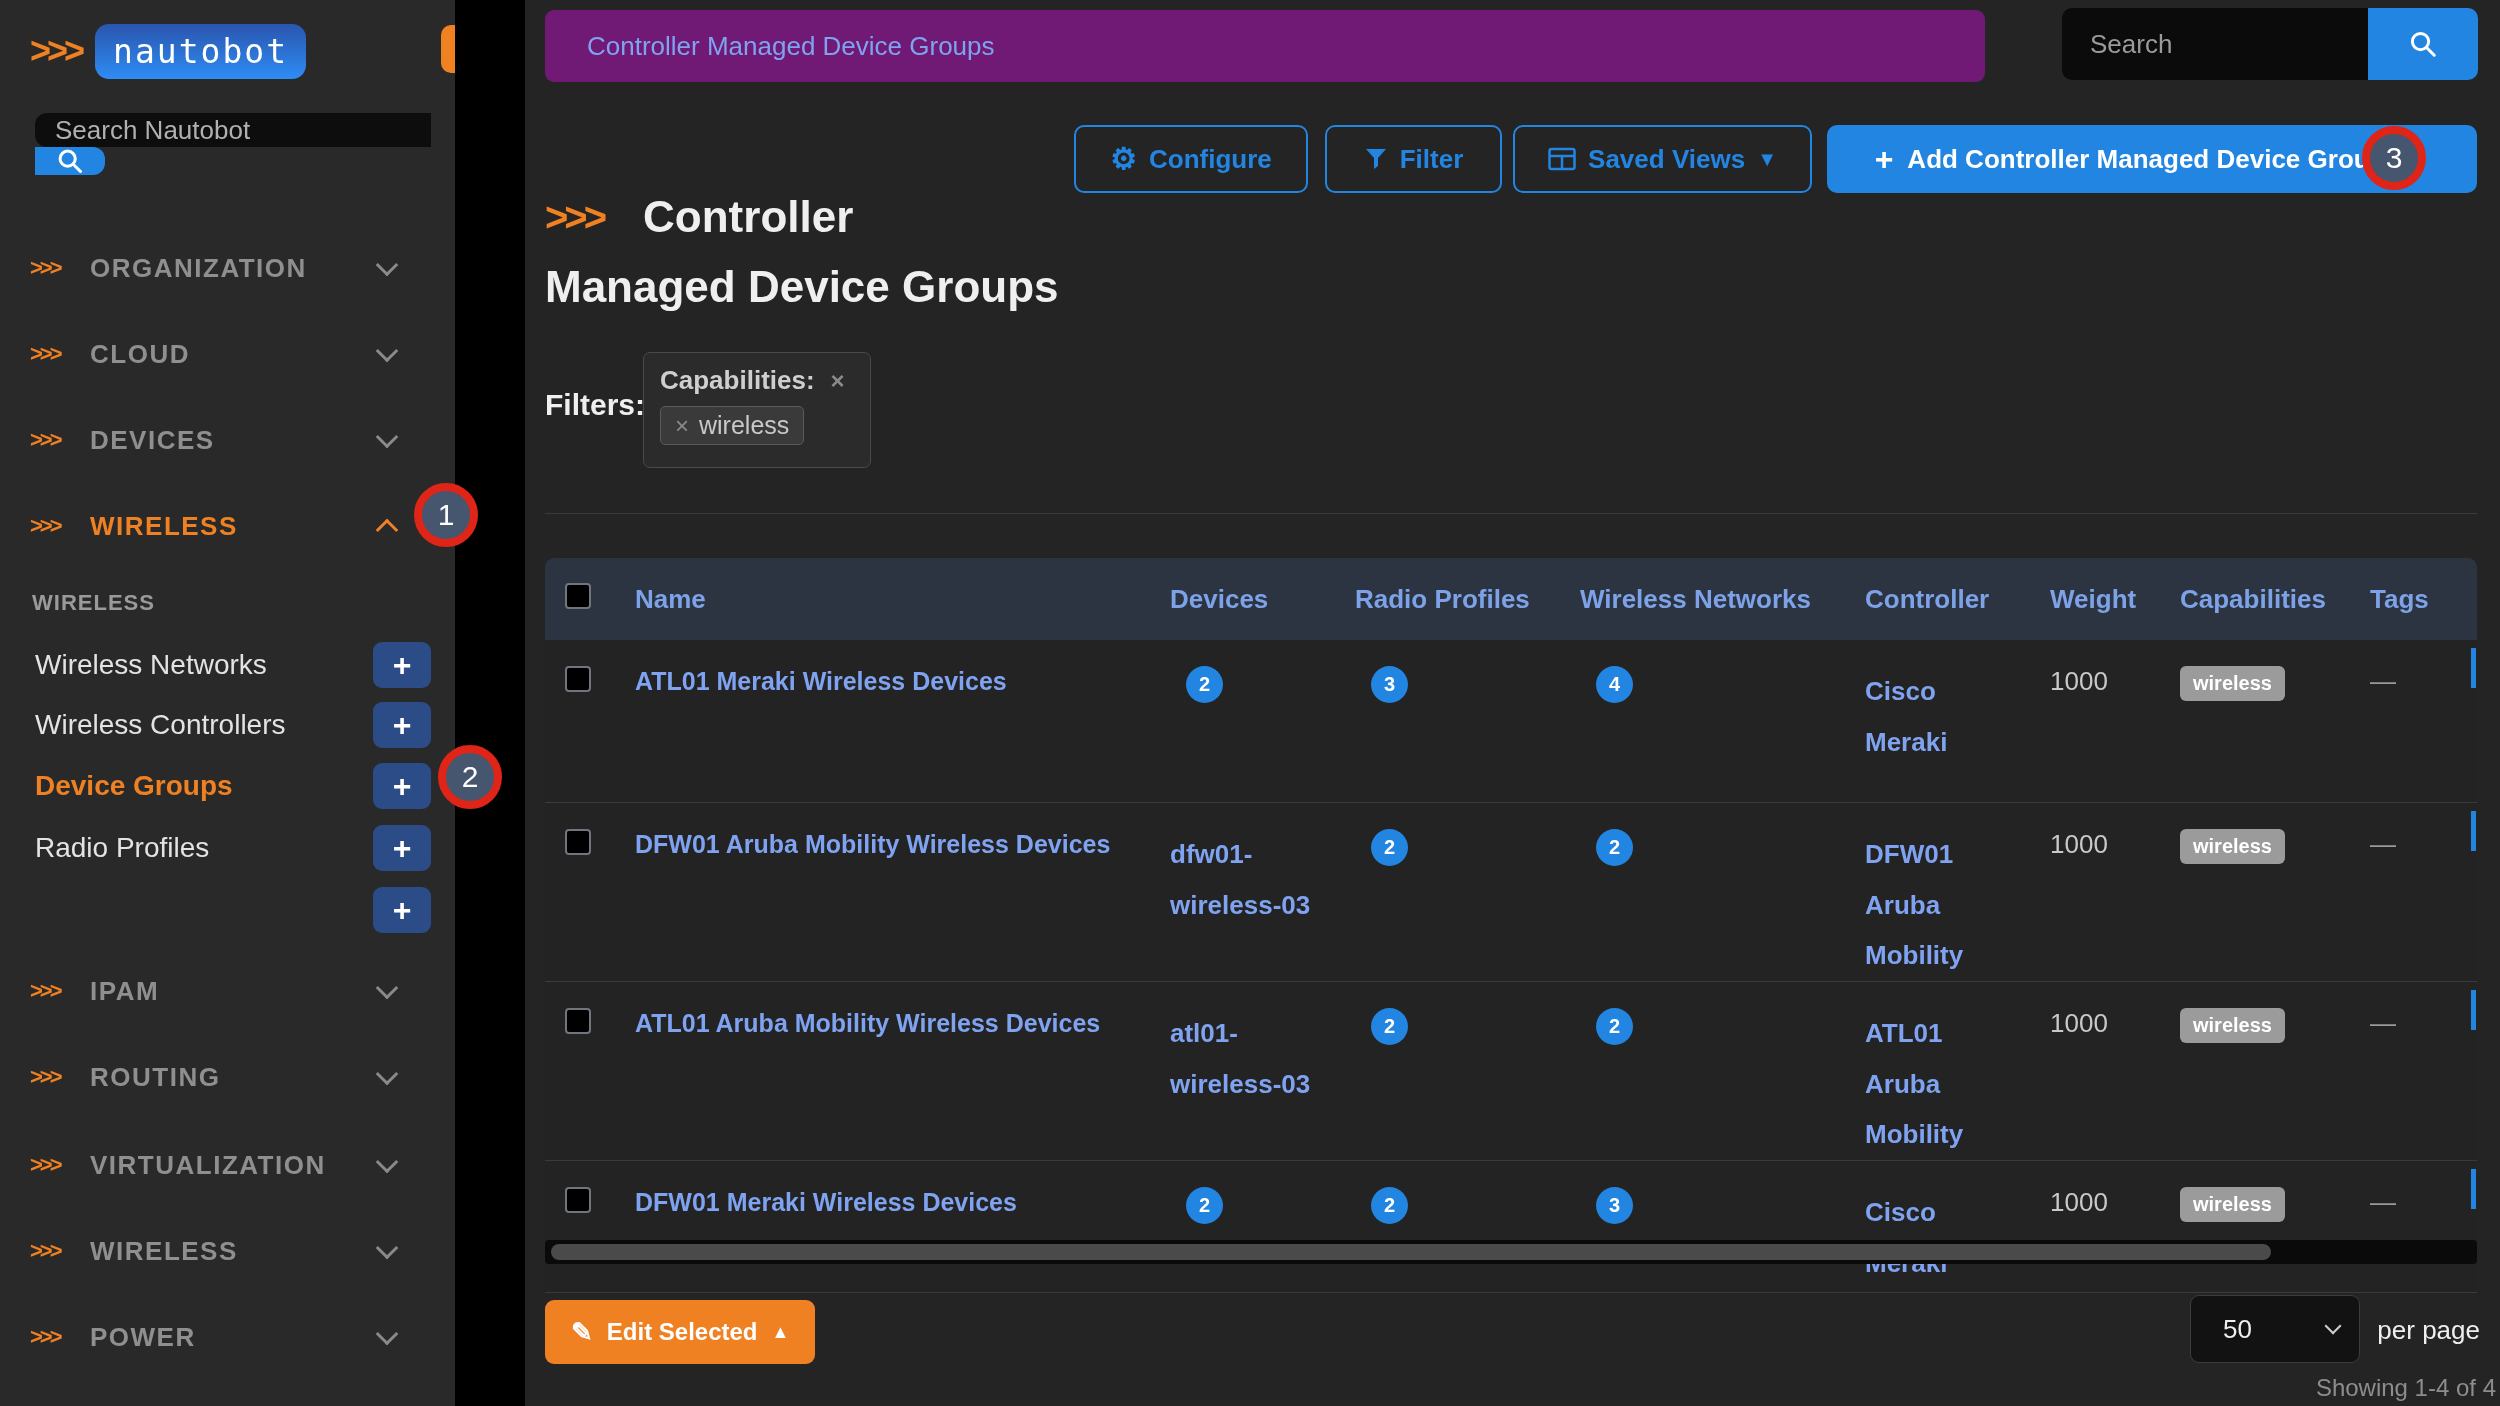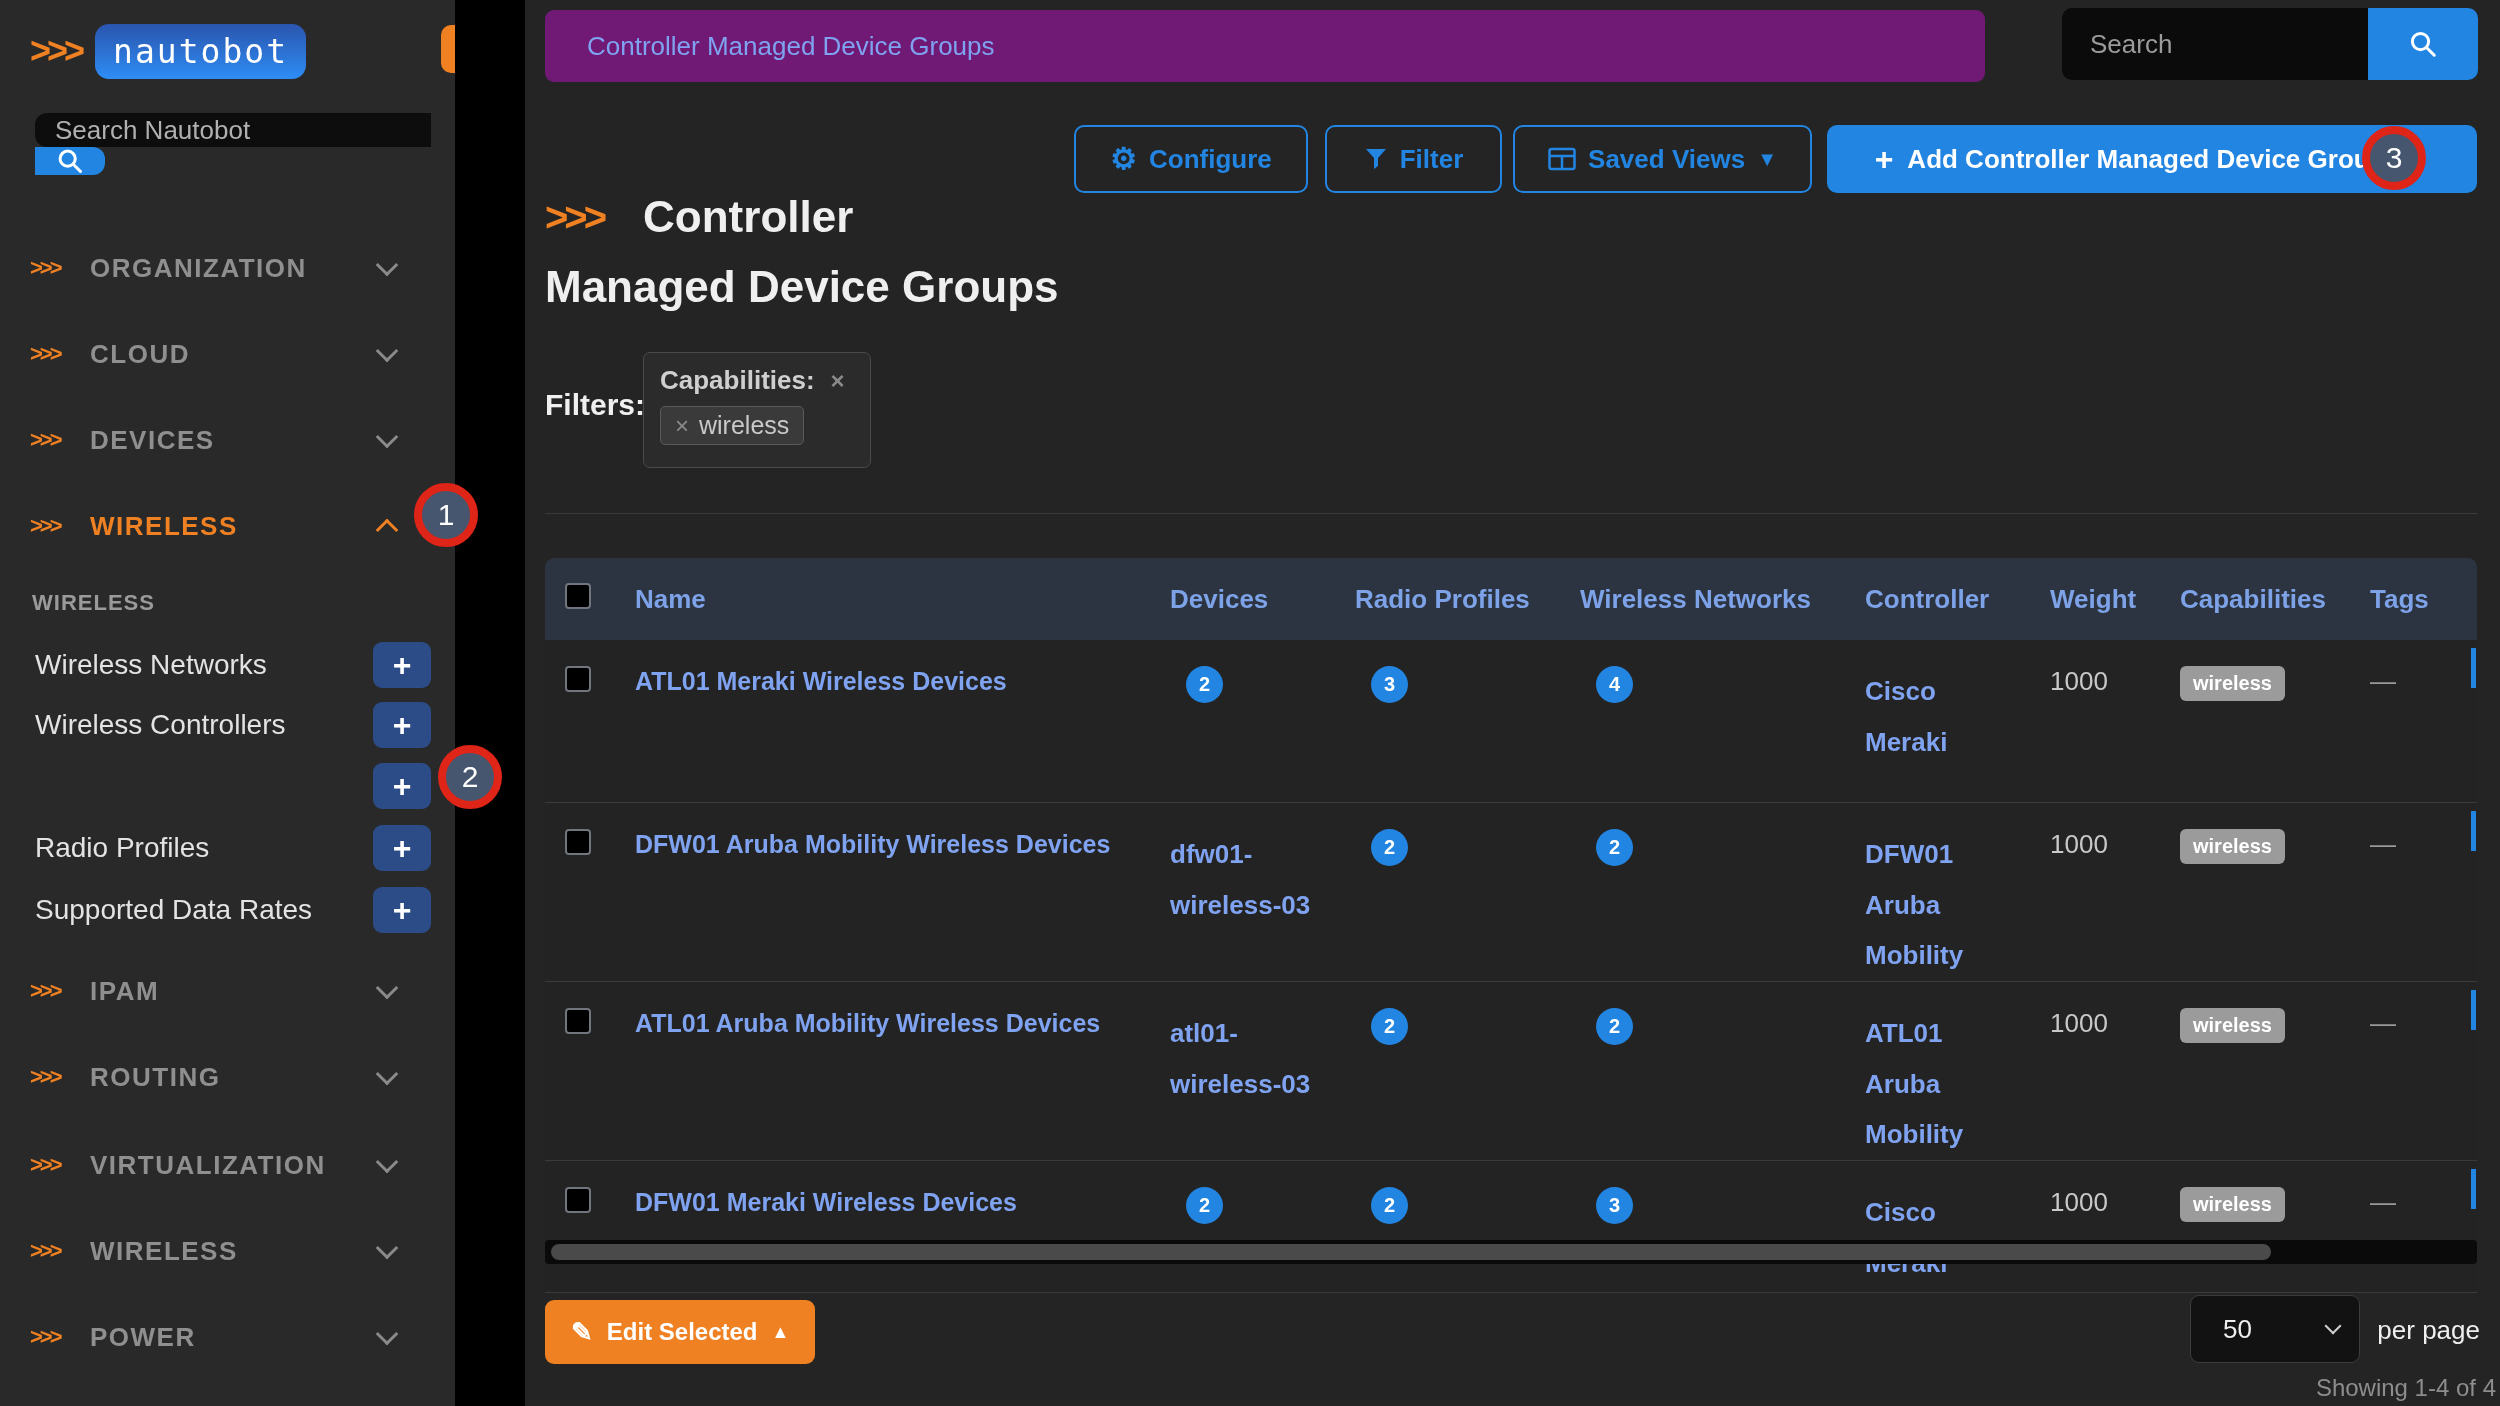"Device Groups" div.sb-sub { html: none -> <div> <span>Device Groups</span> </div> }
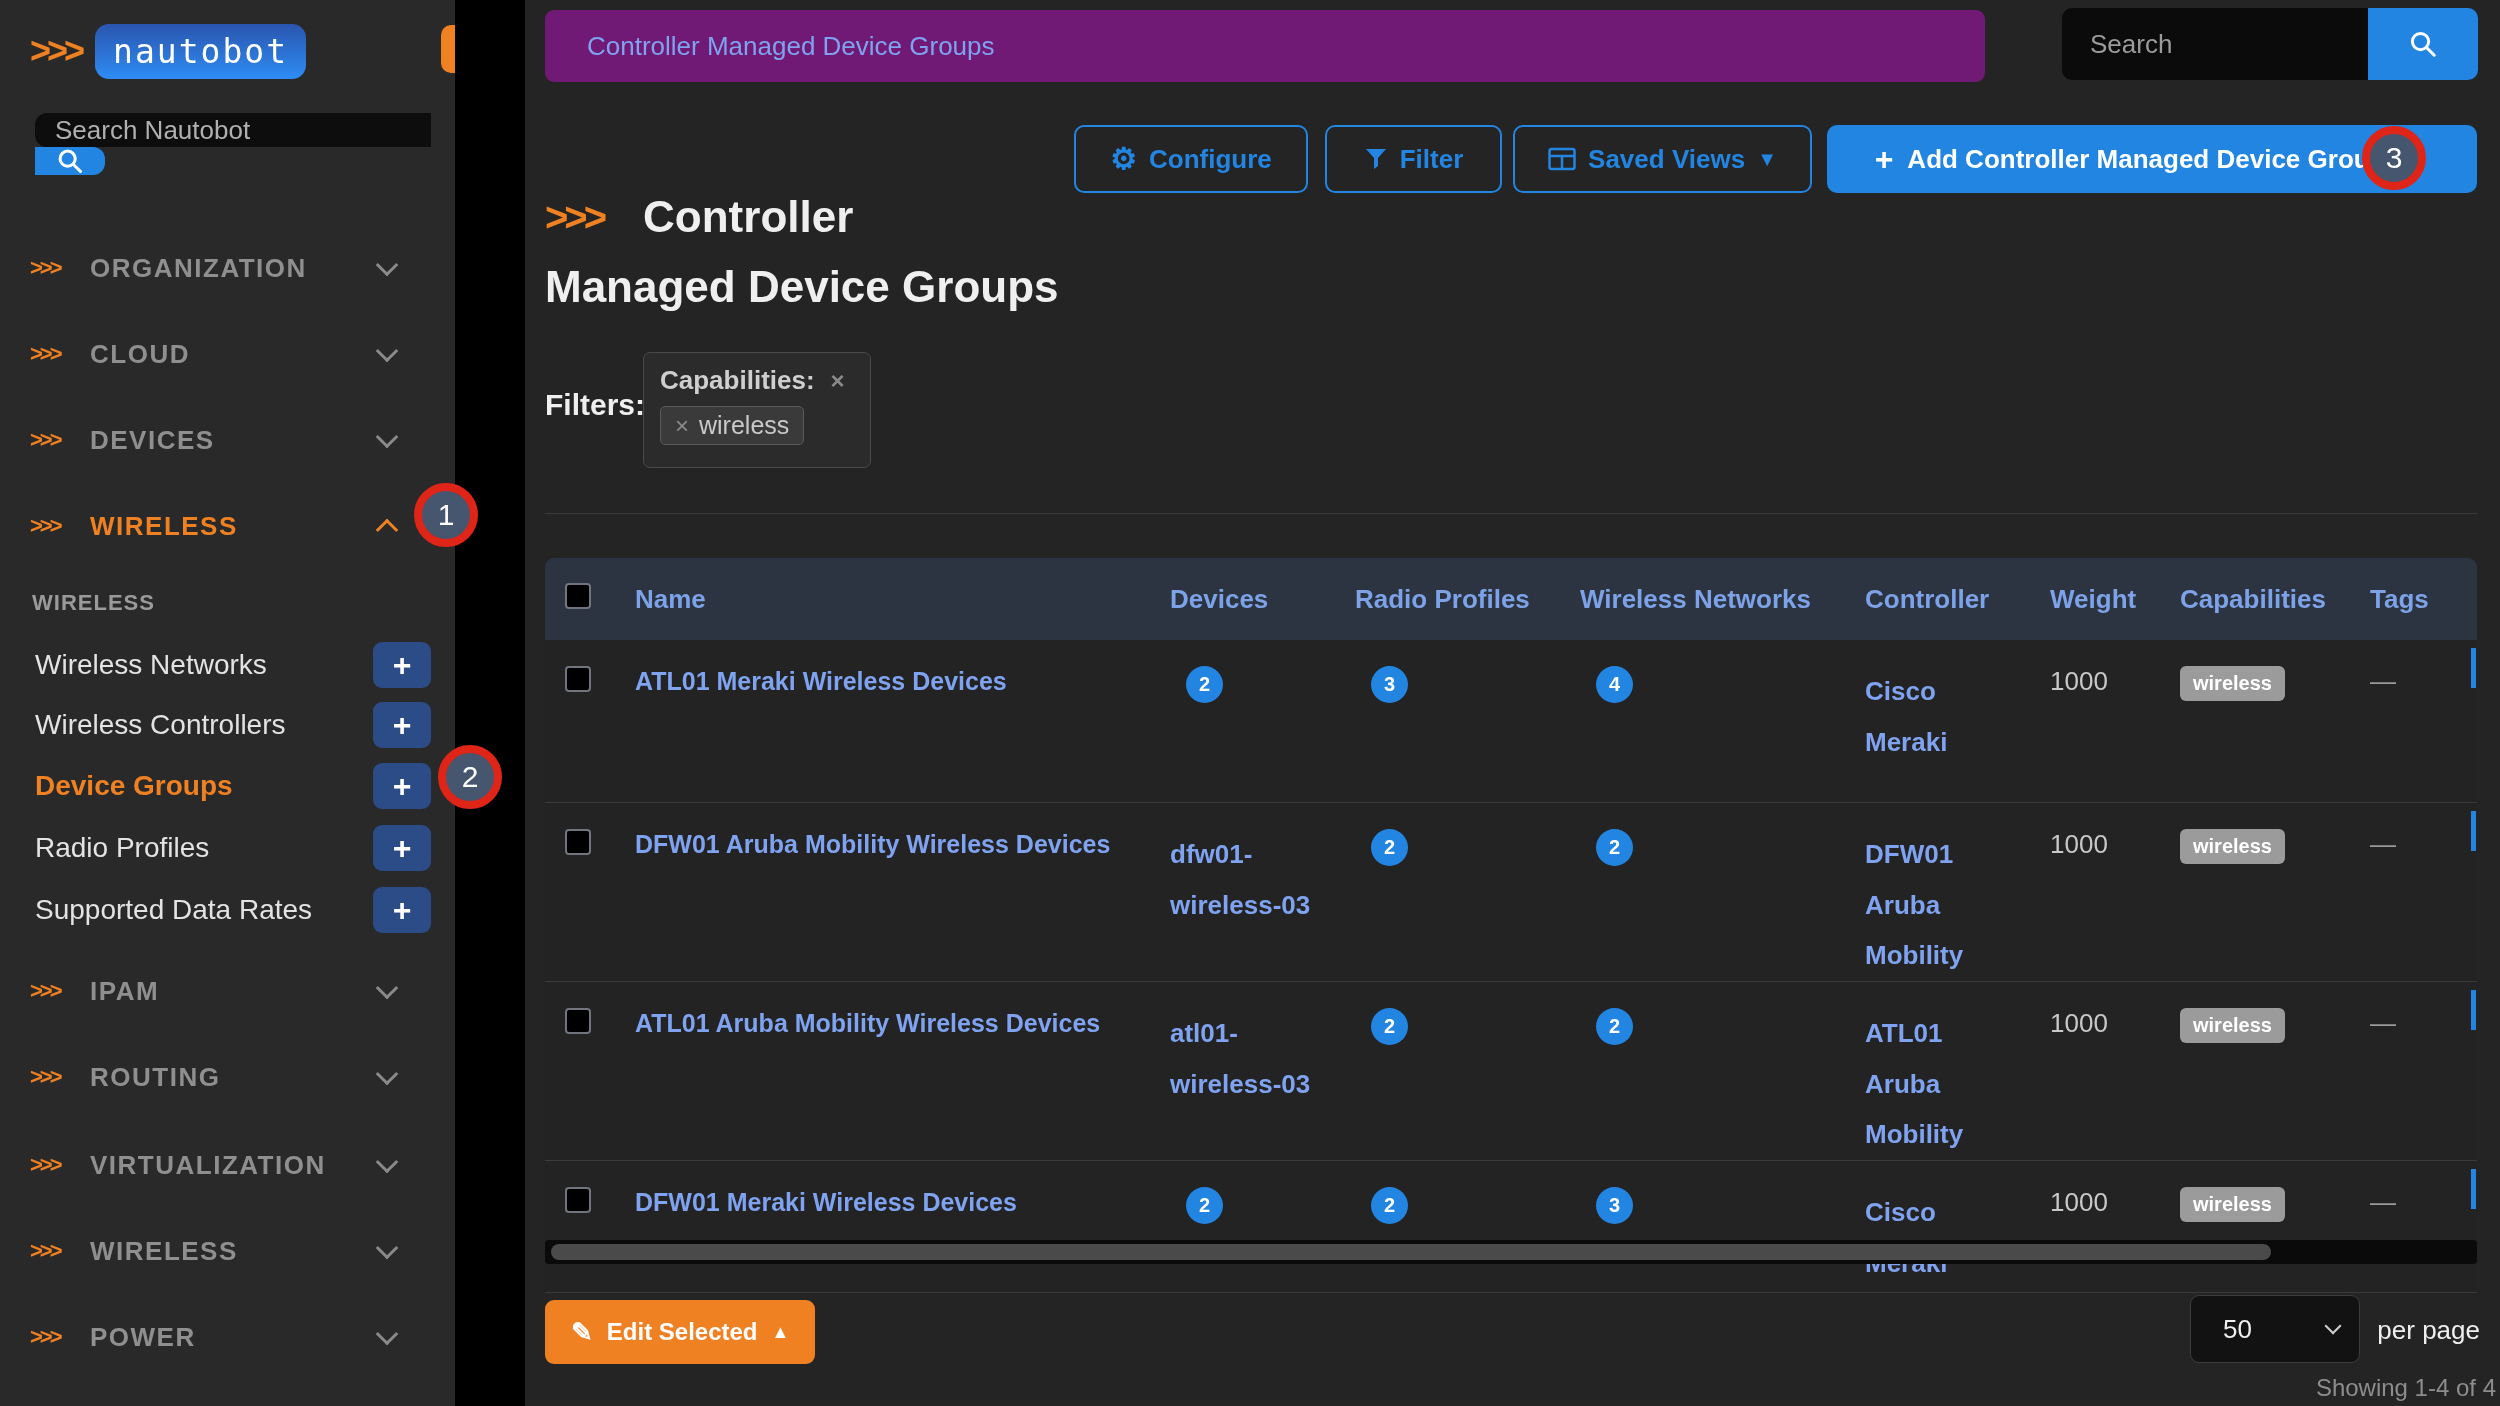"Supported Data Rates" div.sb-sub { html: <div> <span>Supported Data Rates</span> </div> -> none }
